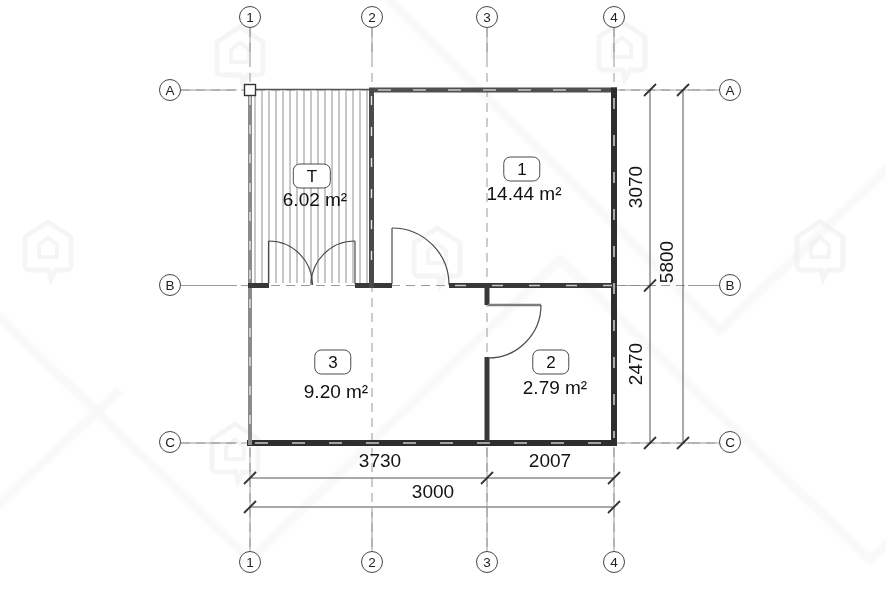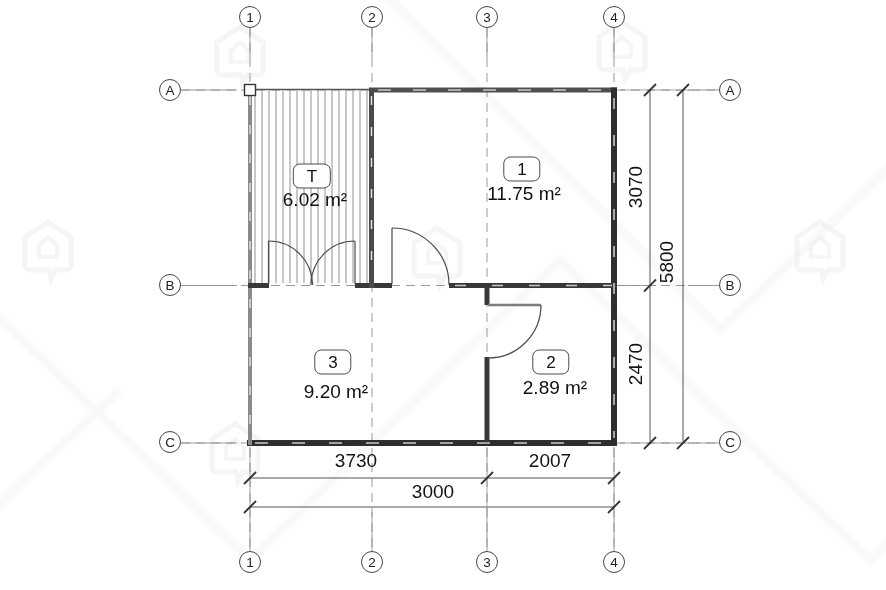"11.75 m²" div.room-area { text: 11.75 -> 14.44 }
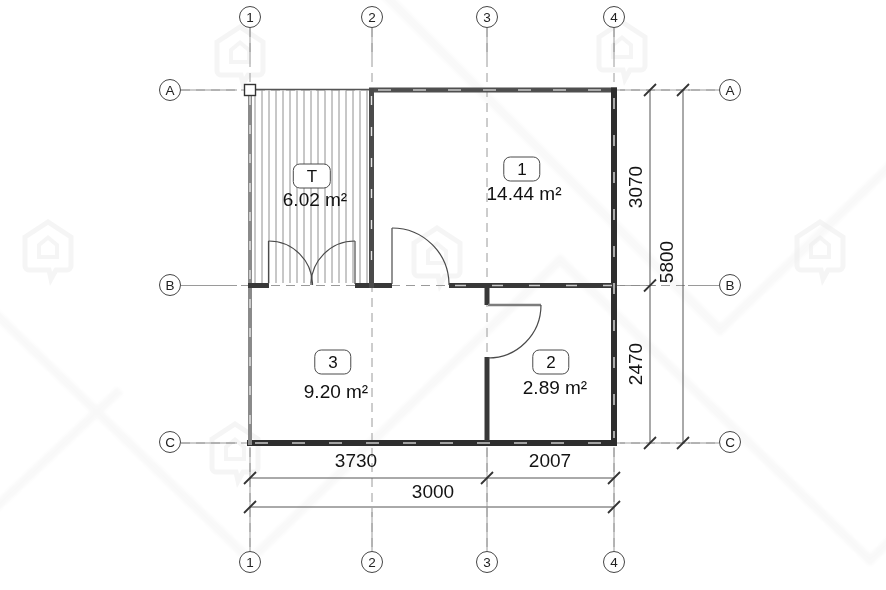"2.89 m²" div.room-area { text: 2.89 -> 2.79 }
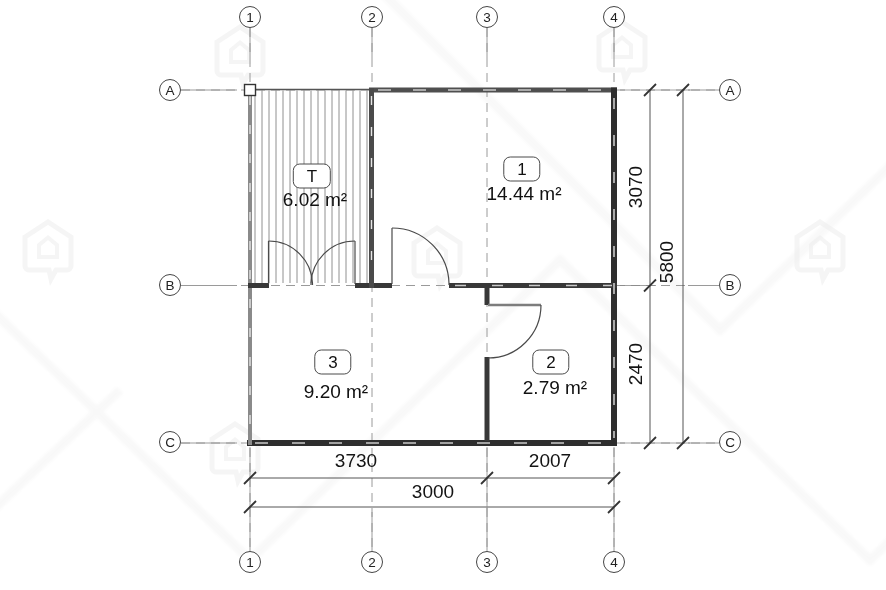"3730" div.dim-label { left: 356px -> 380px }
